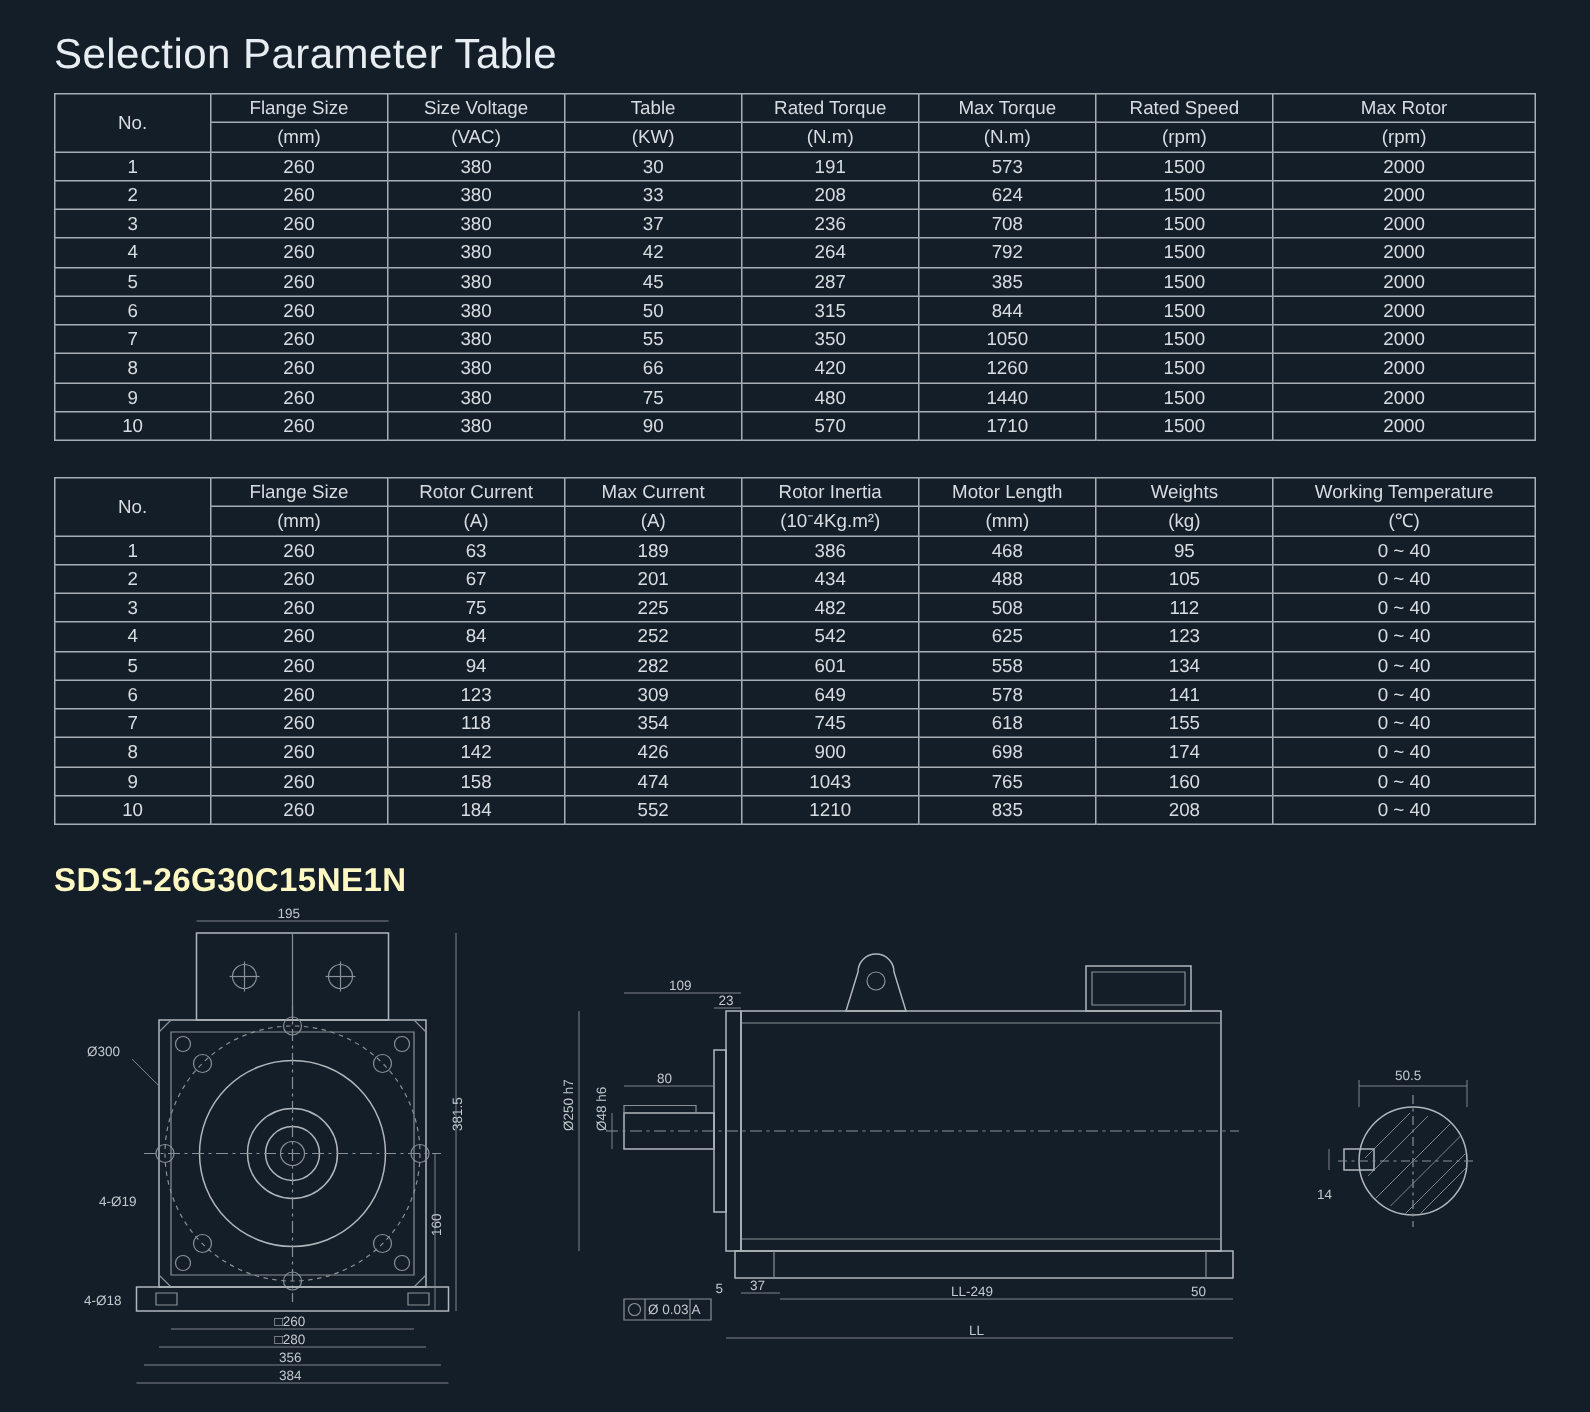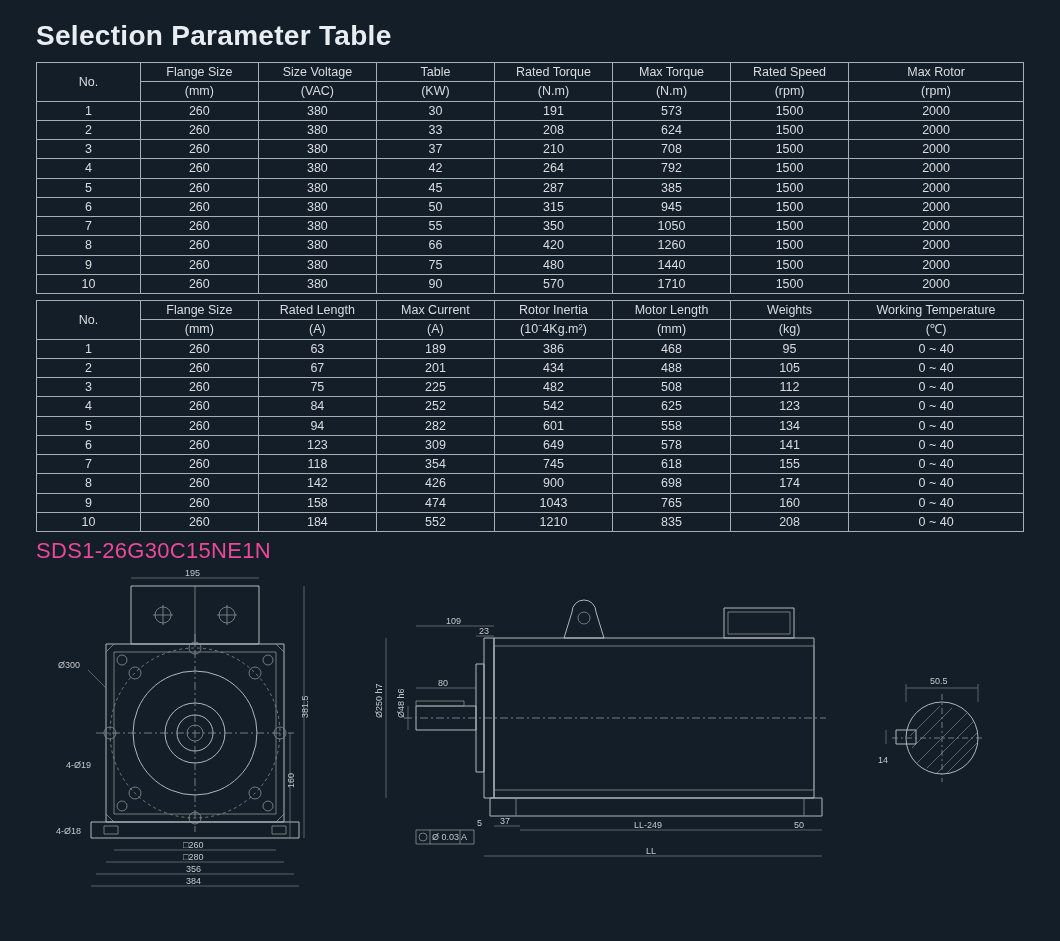"Selection Parameter Table" .title { font-weight: 700 -> 400 }
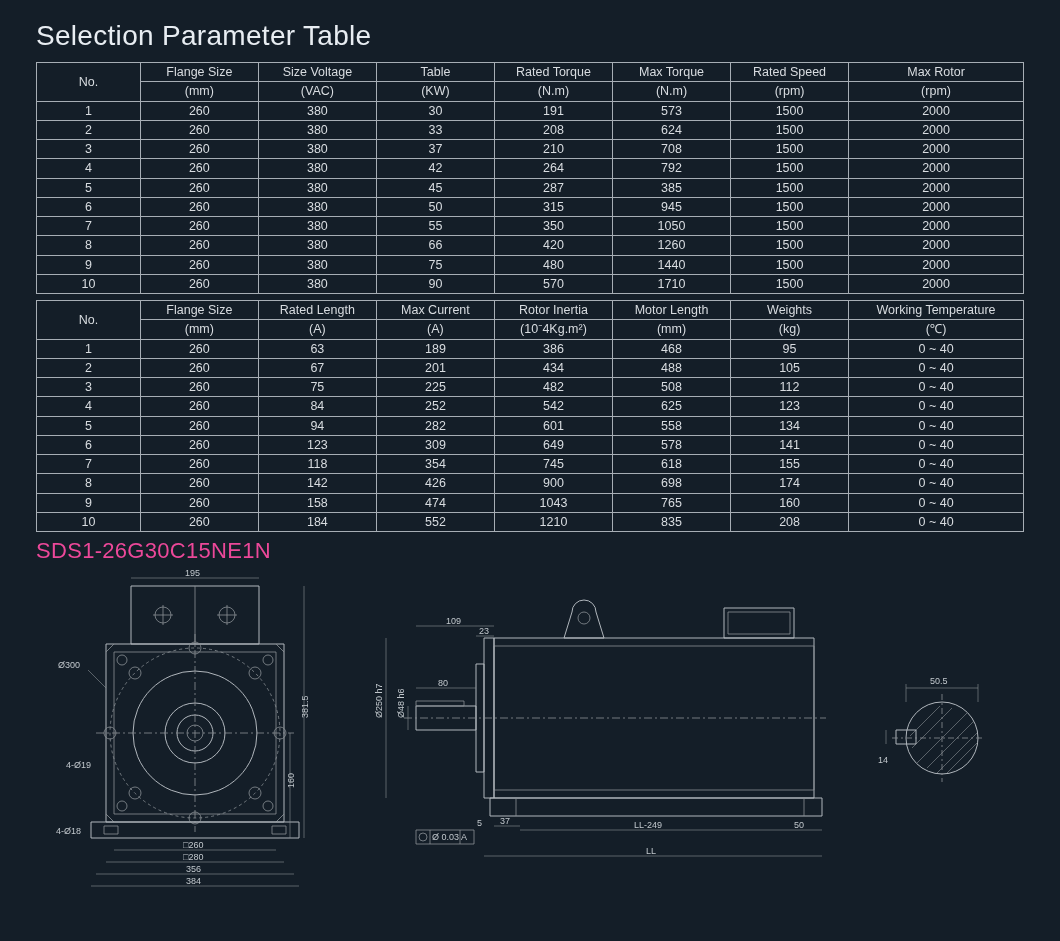"No." table { margin-bottom: 6px -> 24px }
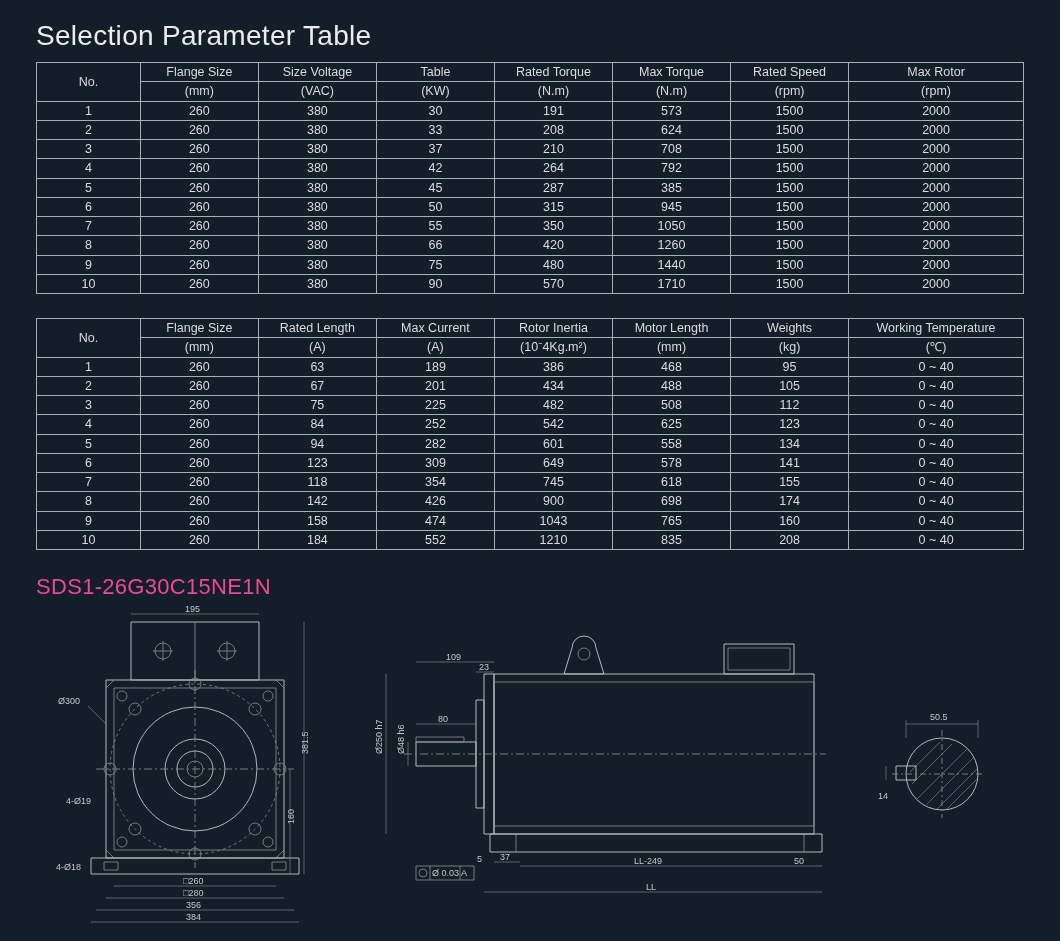"210" td { text: 210 -> 236 }
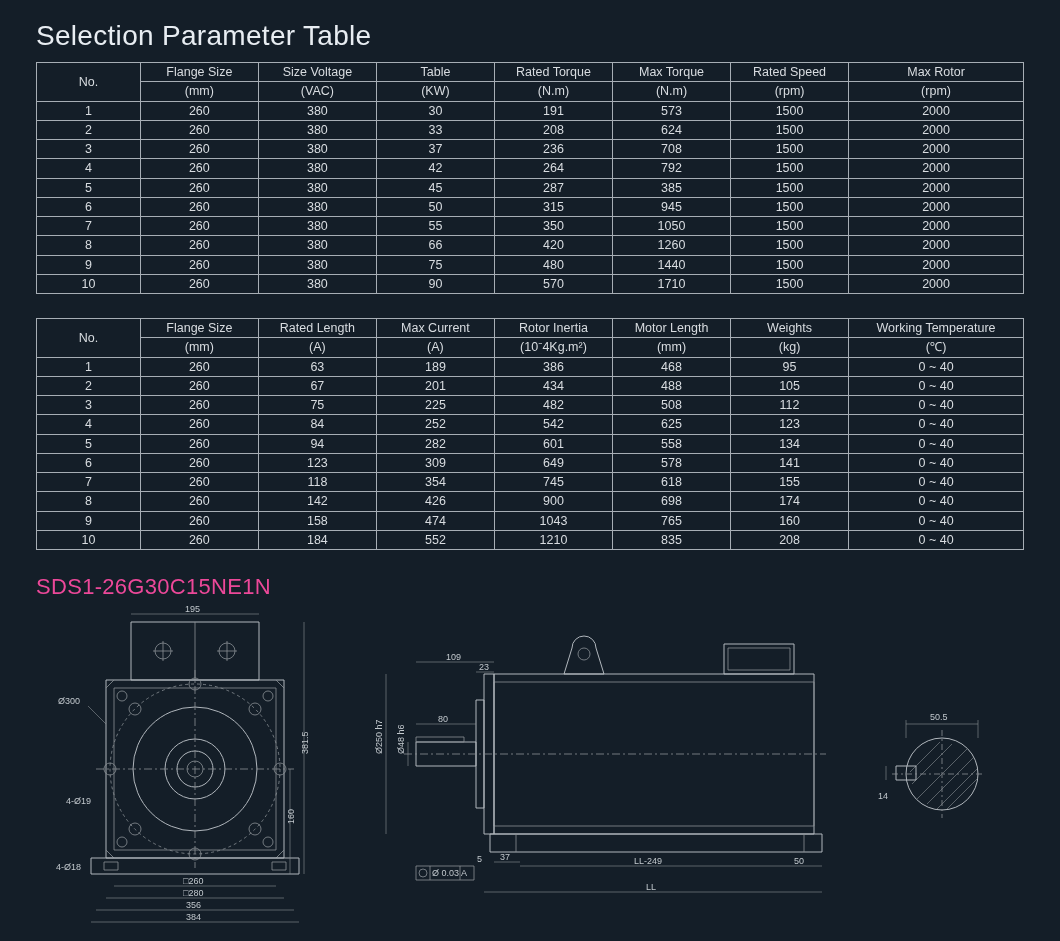"945" td { text: 945 -> 844 }
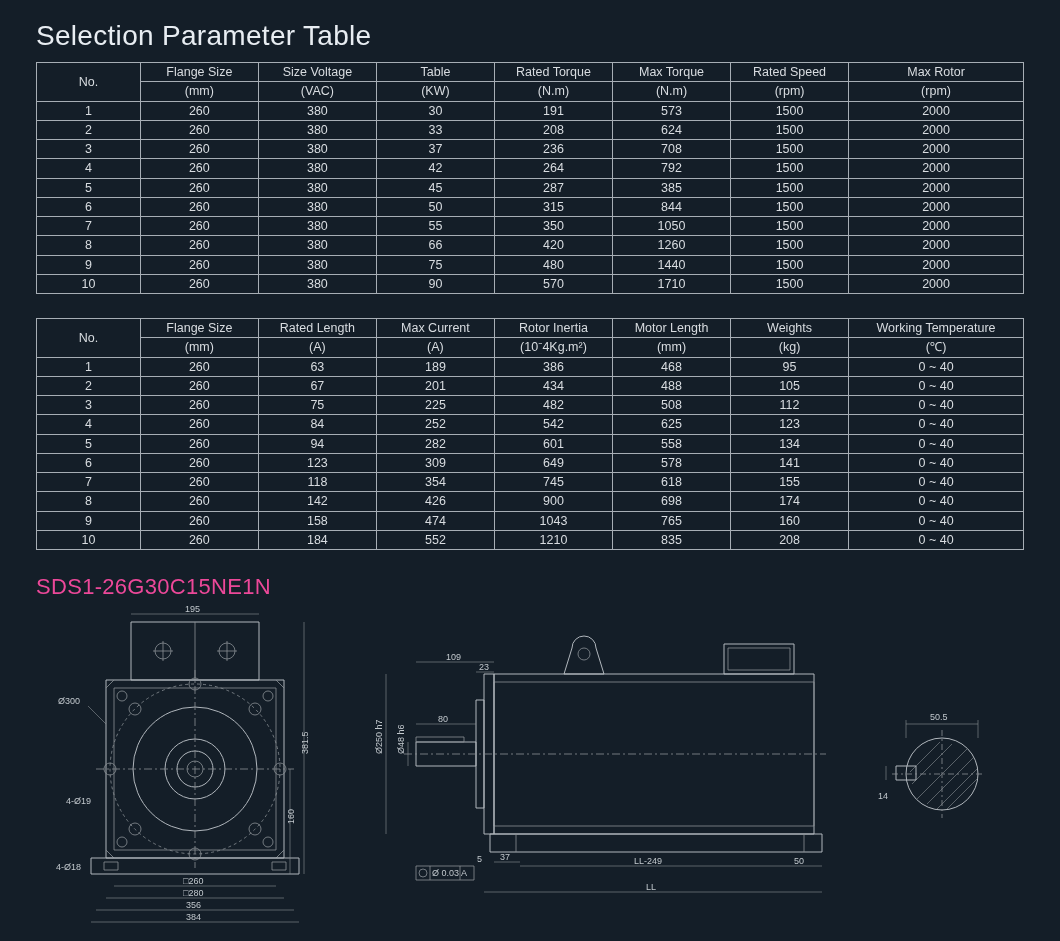"Rated Length" th { text: Rated Length -> Rotor Current }
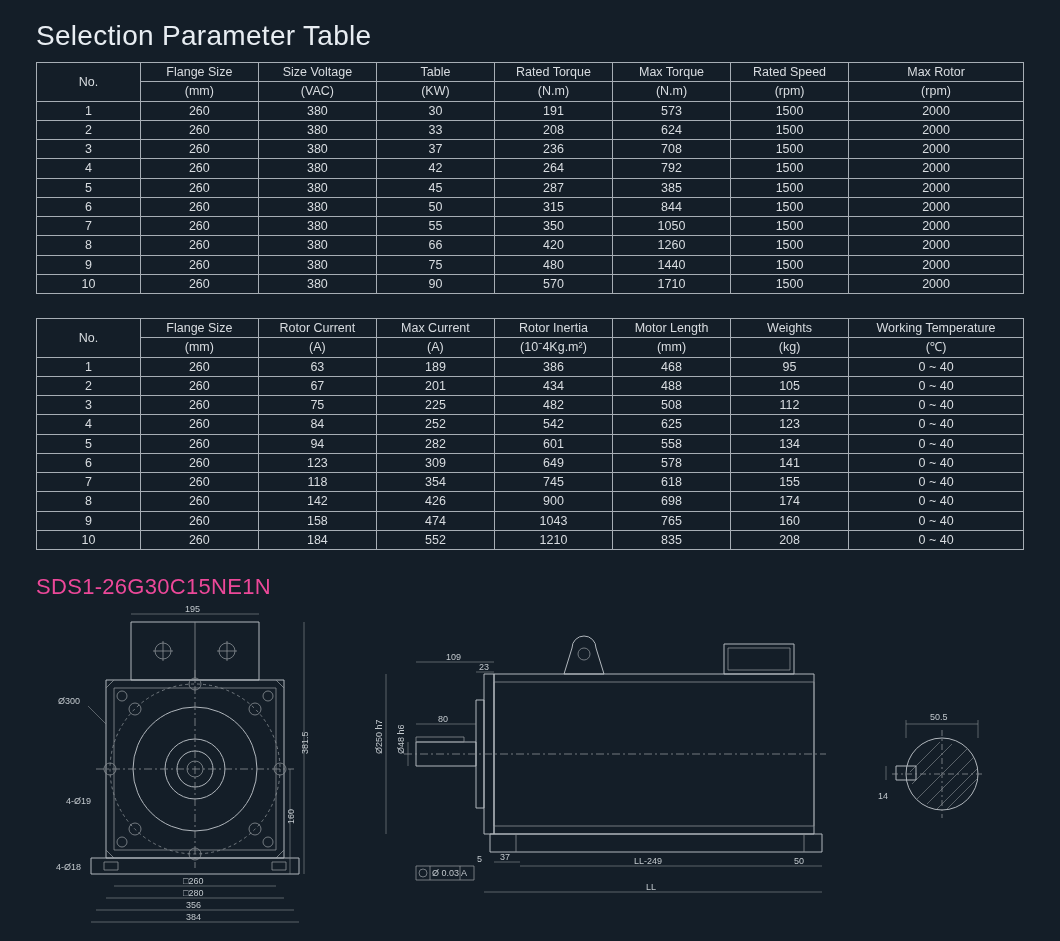"SDS1-26G30C15NE1N" .model { color: #ec4899 -> #fef9c3; font-weight: 400 -> 700 }
